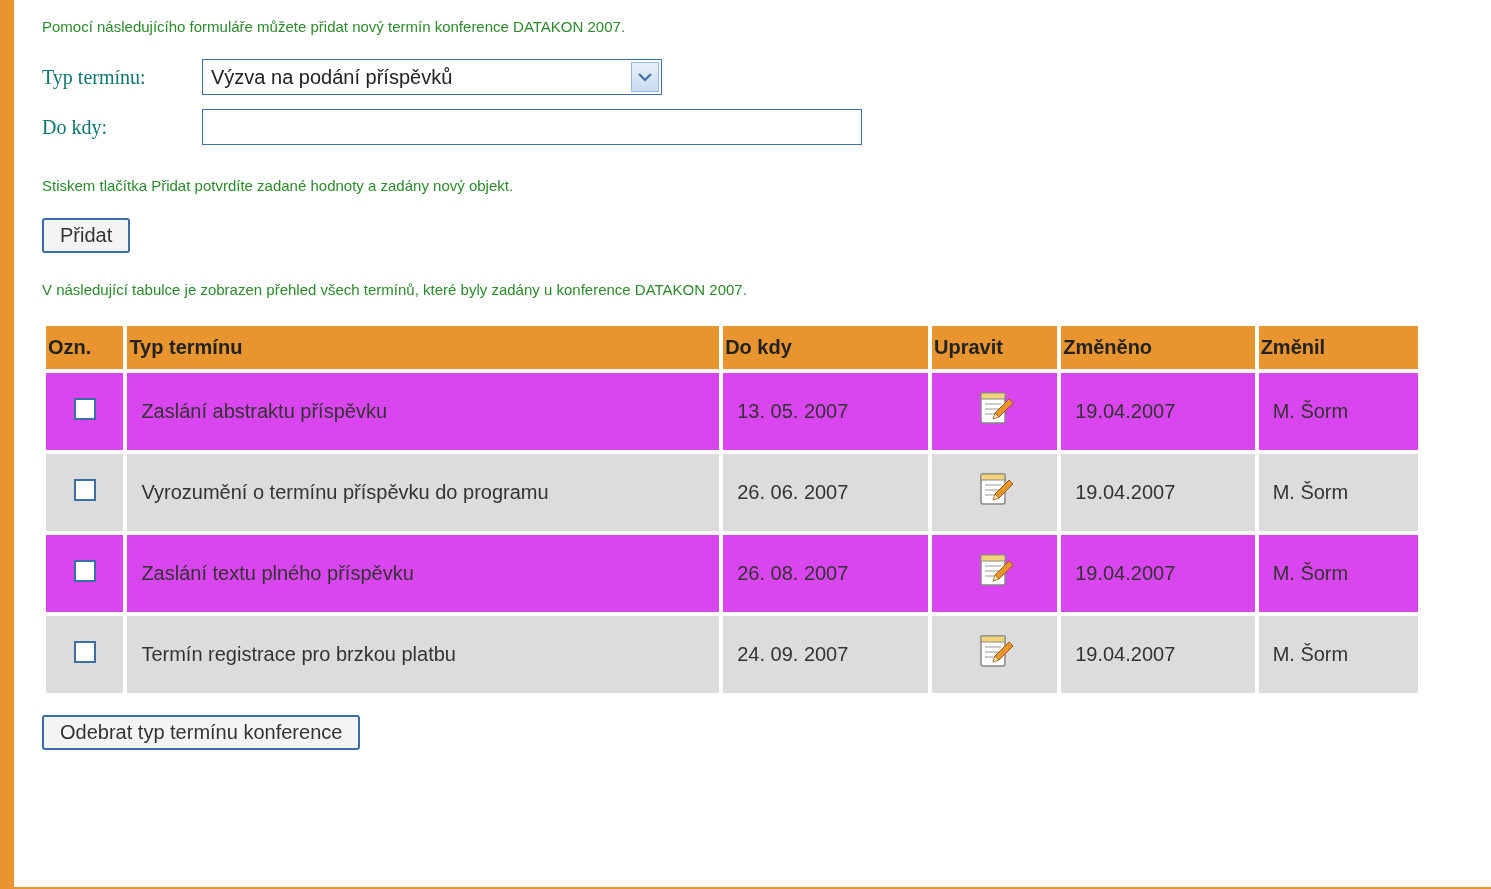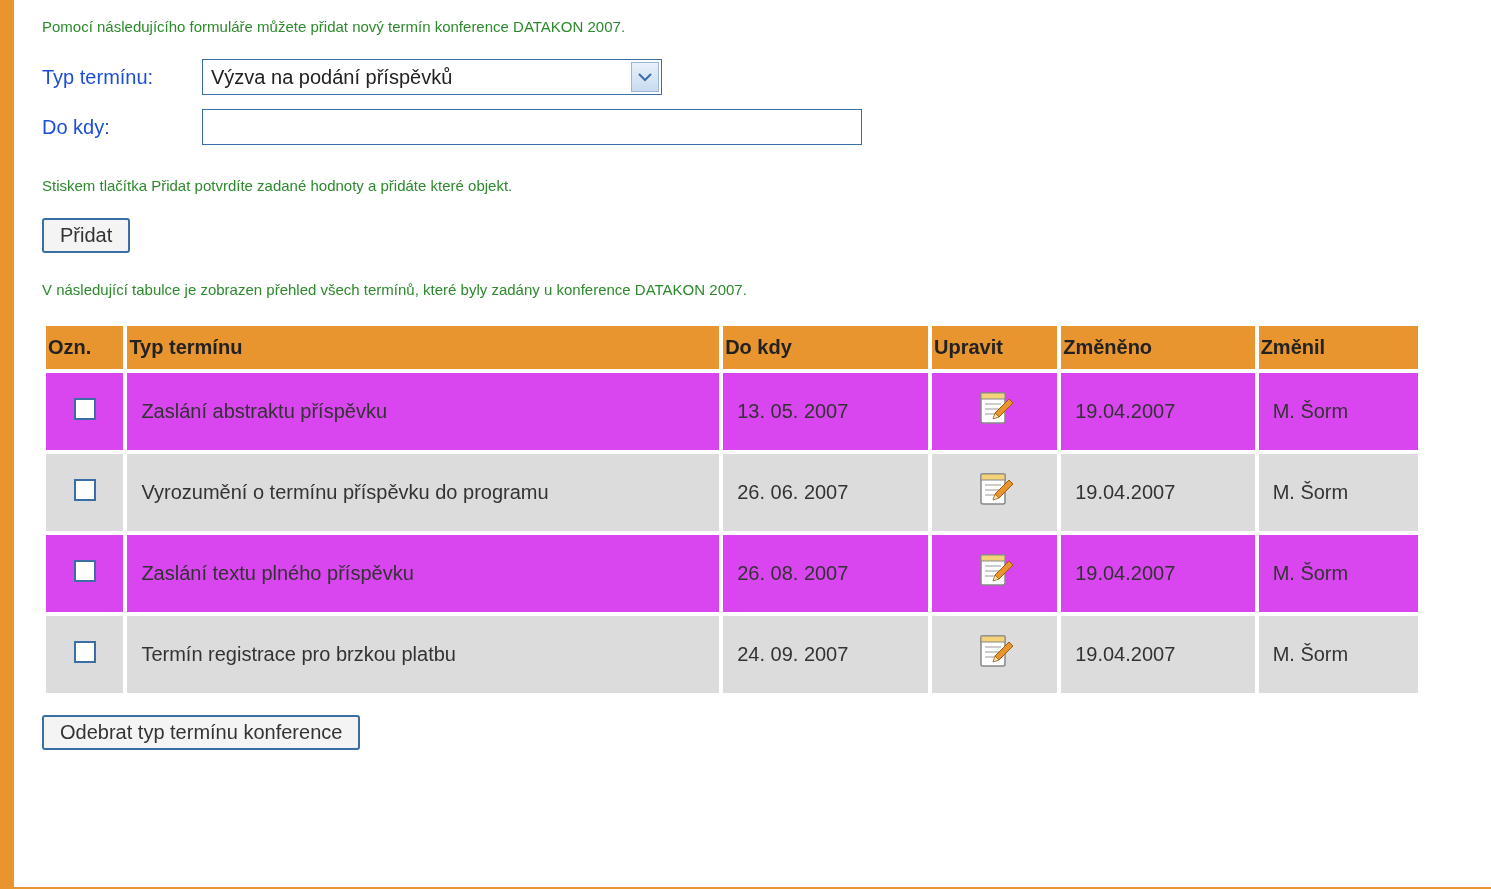"Typ termínu:" .form-label { color: #1d4ed8 -> #0f766e; font-family: none -> Liberation Serif, serif }
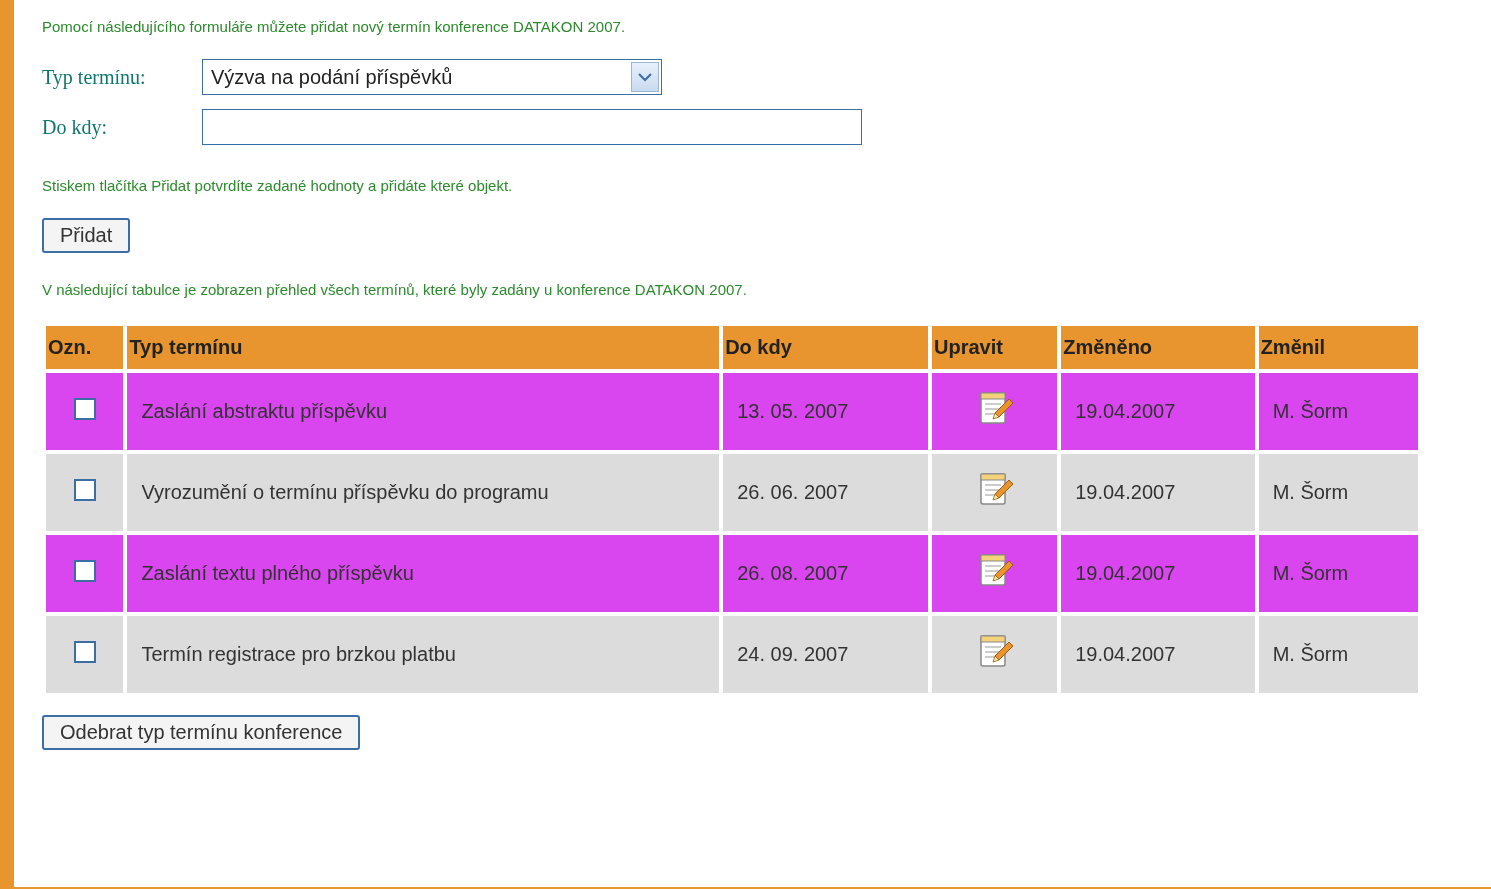"Stiskem tlačítka Přidat potvrdíte zadané" p.green-text { text: přidáte které -> zadány nový }
